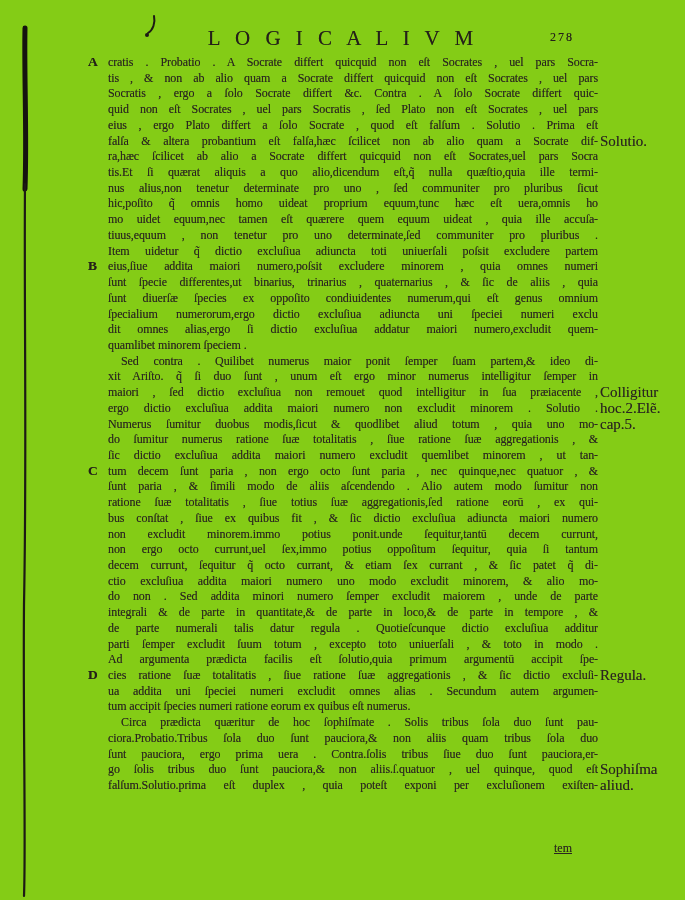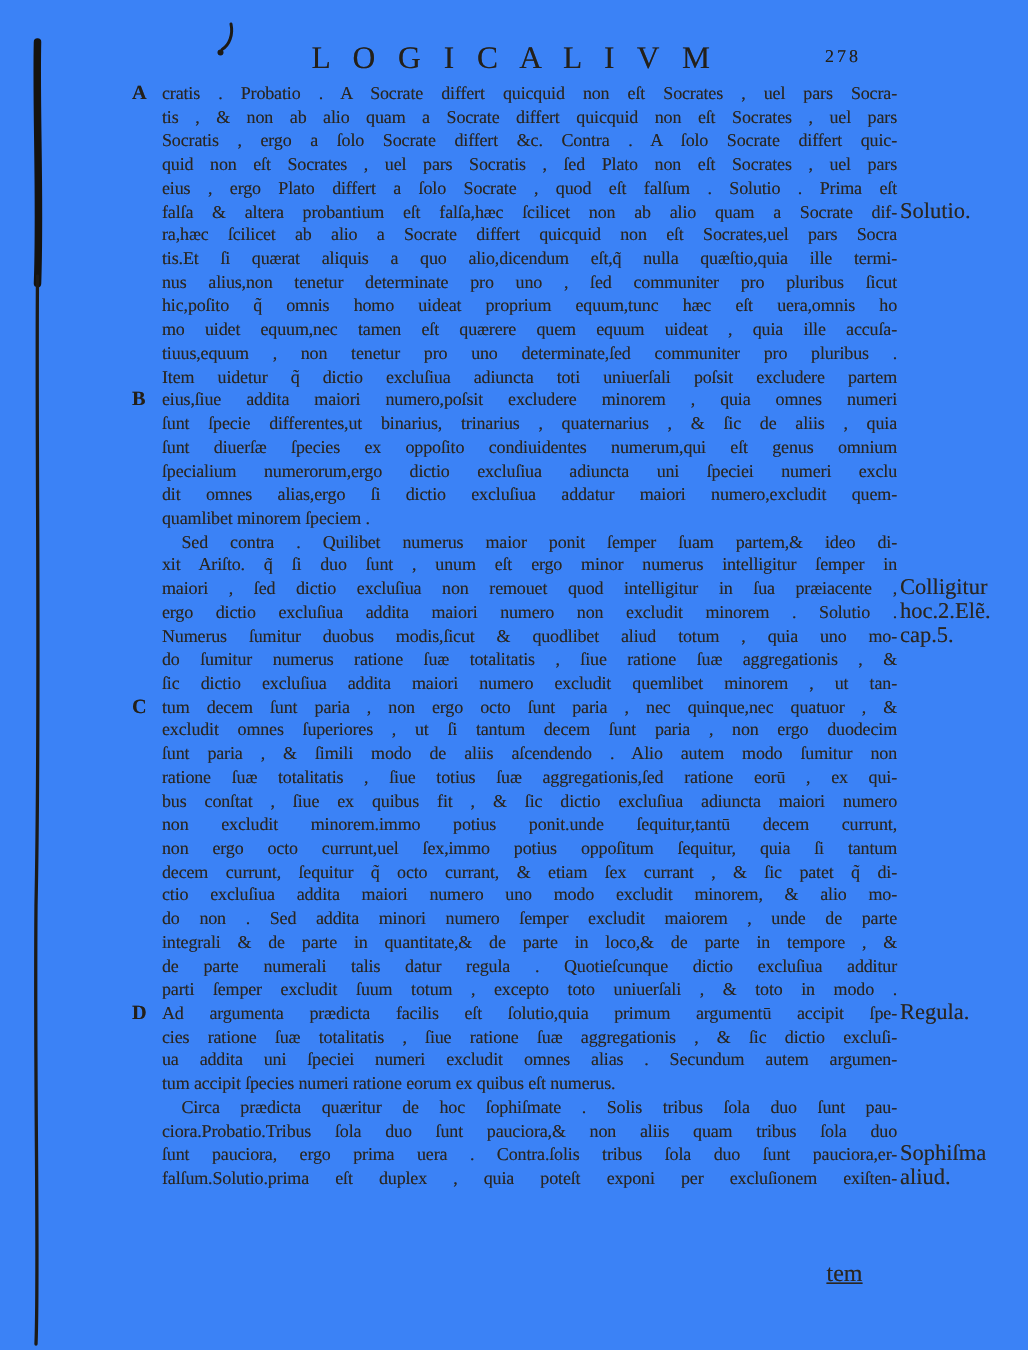"L O G I C" .page { background: #3b82f6 -> #84cc16 }
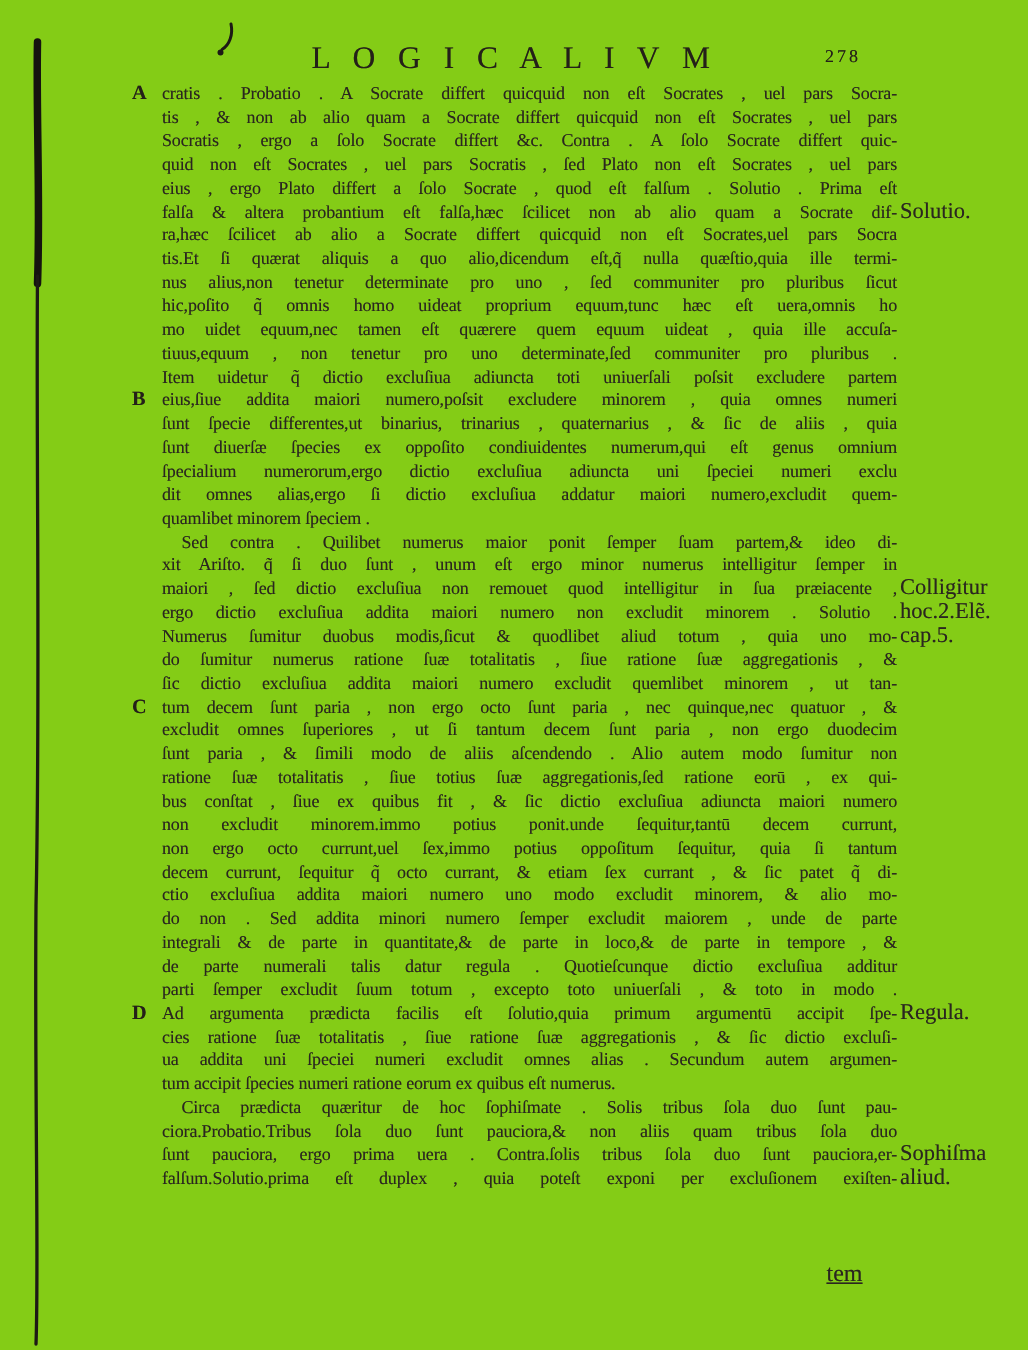"excludit omnes ſuperiores , ut" div.bline { html: <div>excludit omnes ſuperiores , ut ſi tantum decem ſunt paria , non ergo duodecim</div> -> none }
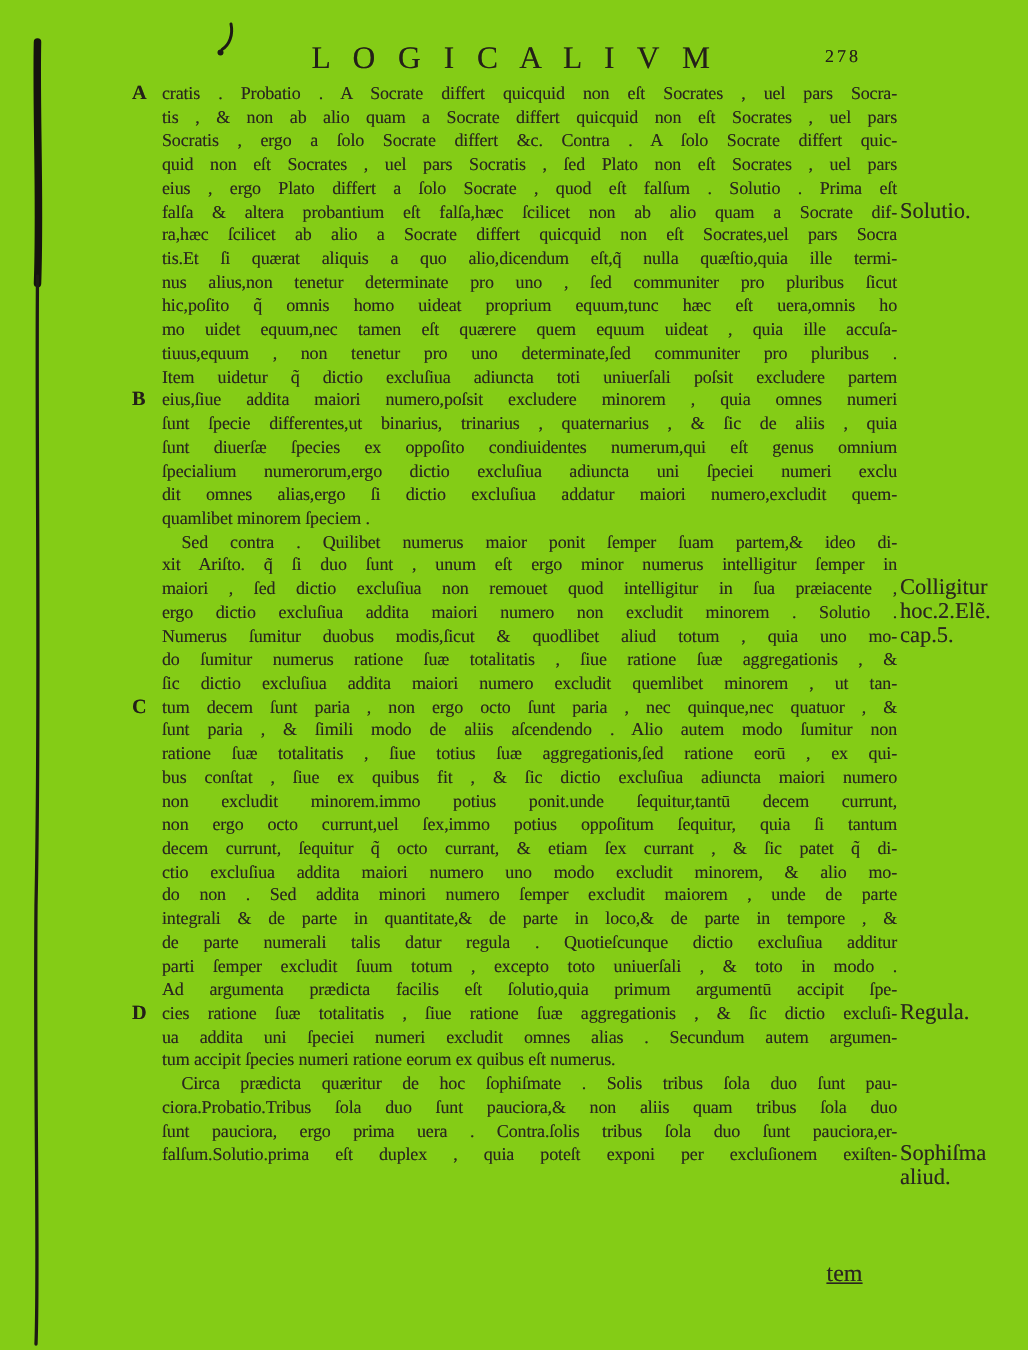"ſunt pauciora, ergo prima uera" div.bline { text: ſola -> ſiue }
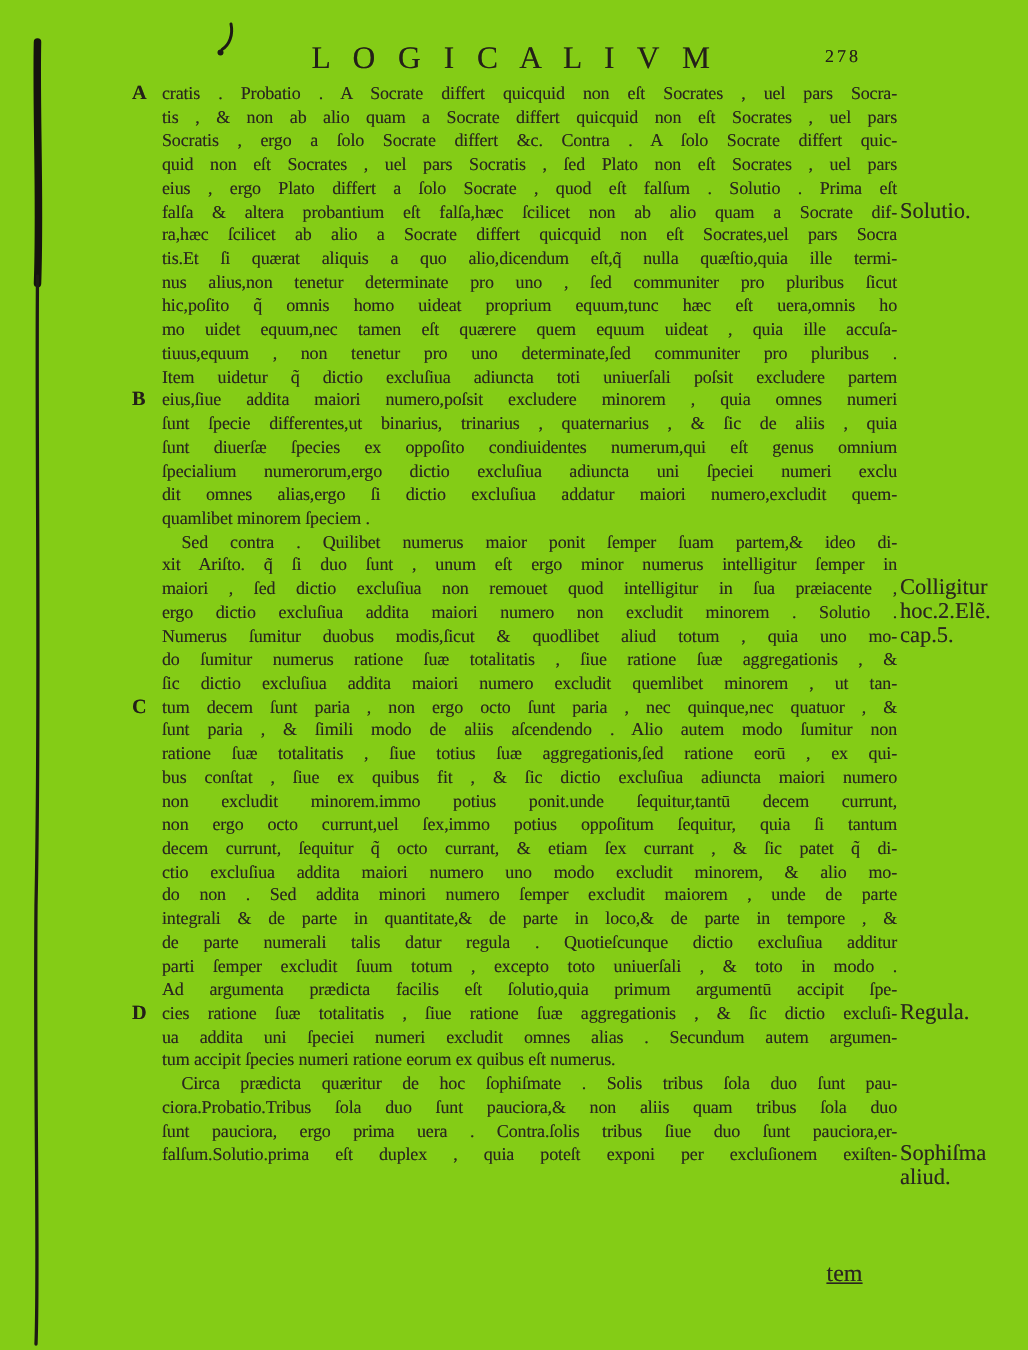"go ſolis tribus duo ſunt" div.bline { html: none -> <div>go ſolis tribus duo ſunt pauciora,&amp; non aliis.ſ.quatuor , uel quinque, quod eſt</div> }
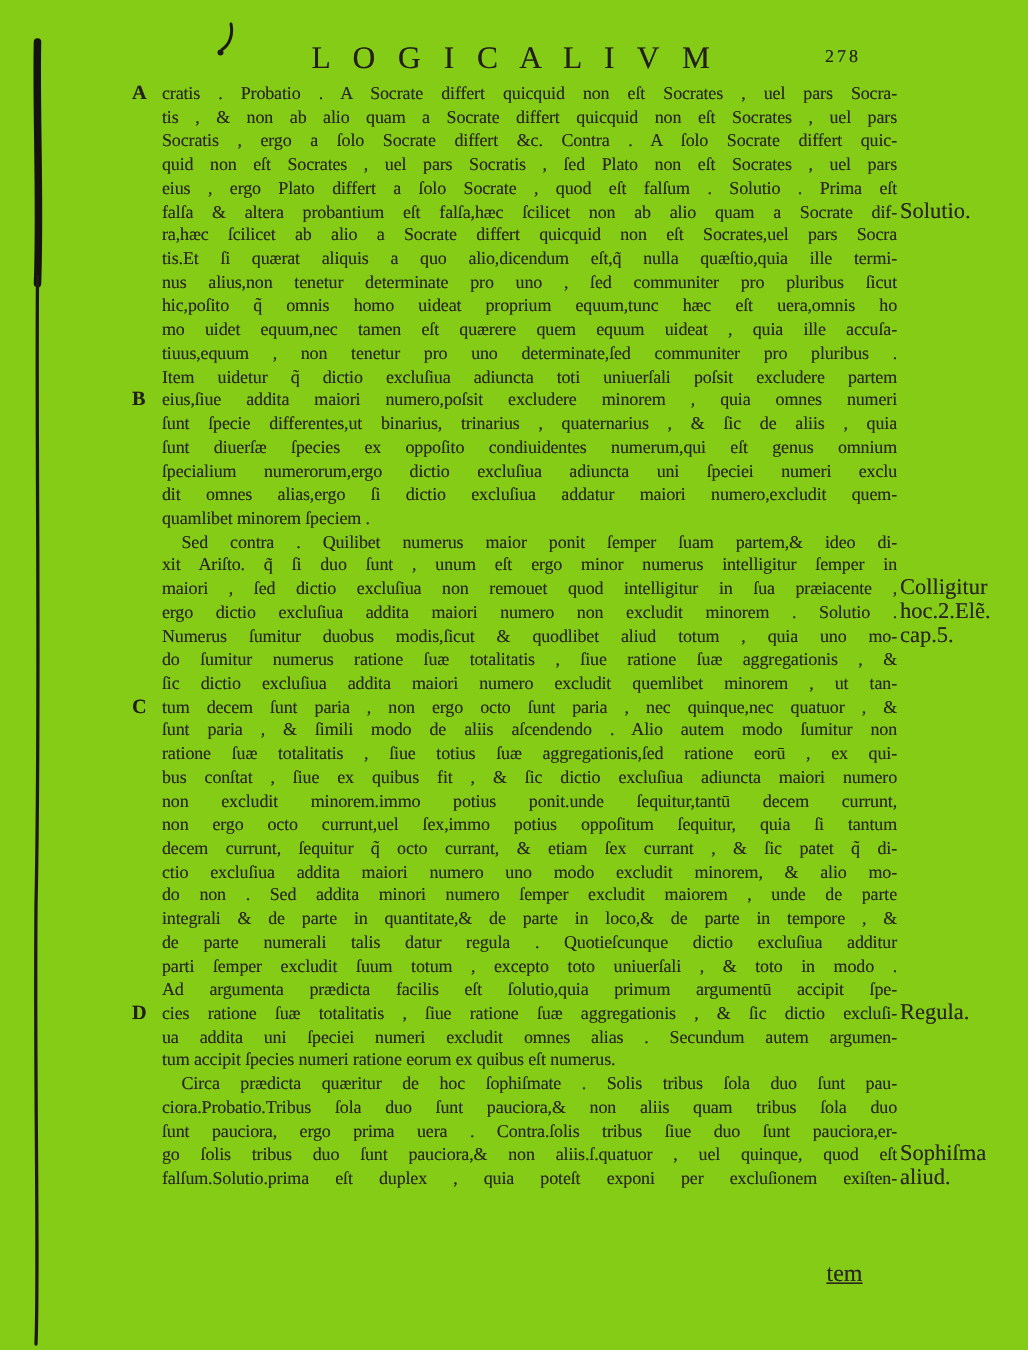"tem" .catchword { font-size: 16px -> 12px }
